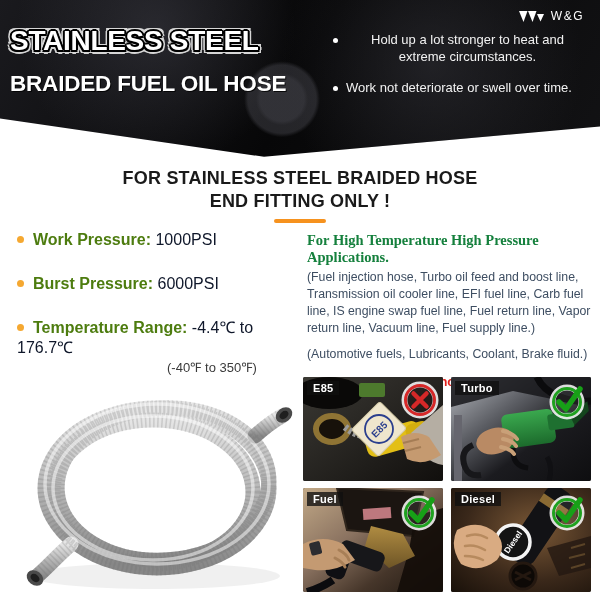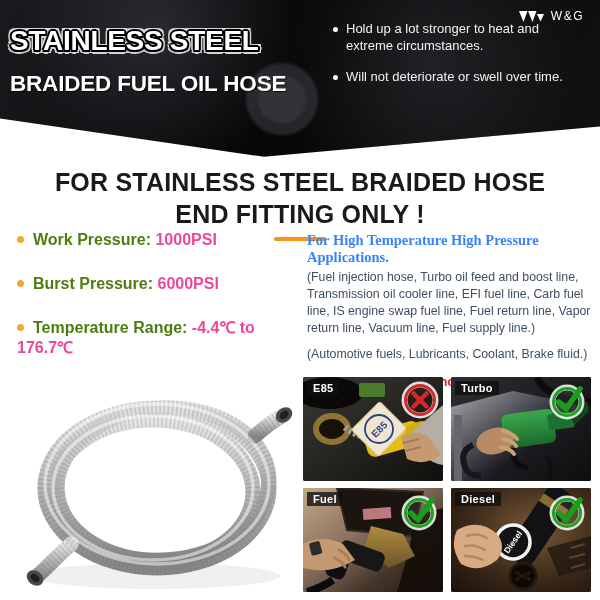"Hold up a lot stronger" .hbullets { text-align: none -> center; top: 21px -> 32px }
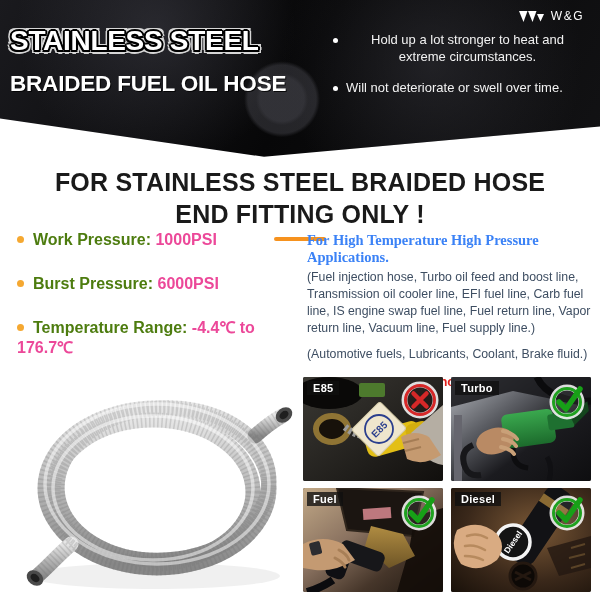"Will not deteriorate or swell" span { text: Will -> Work }
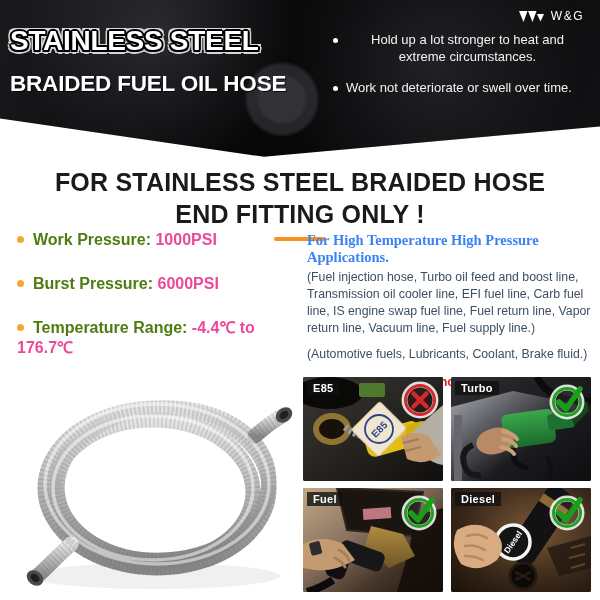"FOR STAINLESS STEEL BRAIDED HOSE" .section-heading { font-size: 25px -> 18px }
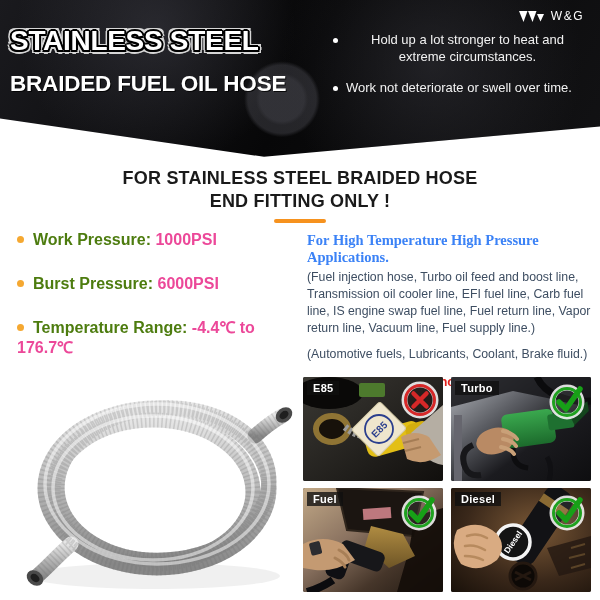"1000PSI" .spec .value { color: #ec4899 -> #0f172a; font-weight: 700 -> 400 }
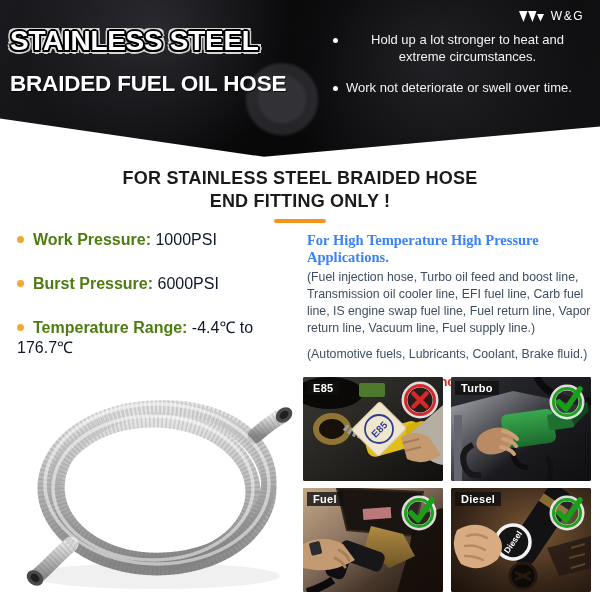"For High Temperature High Pressure" .apps-h { color: #3b82f6 -> #15803d }
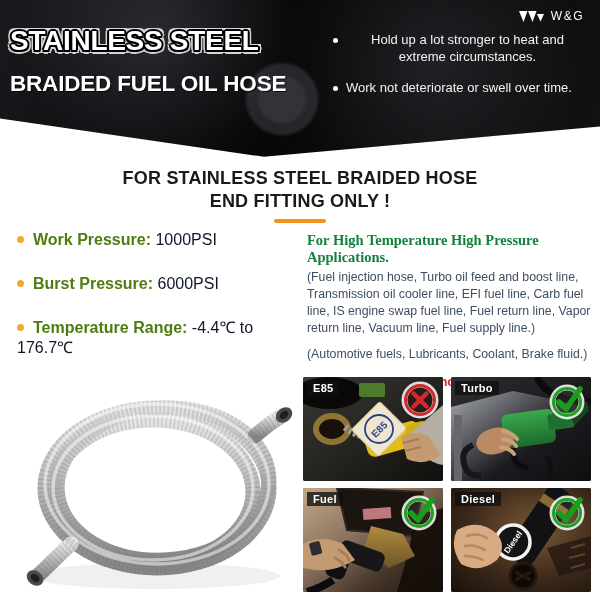"(-40℉ to 350℉)" span.subvalue { html: none -> <span>(-40℉ to 350℉)</span> }
